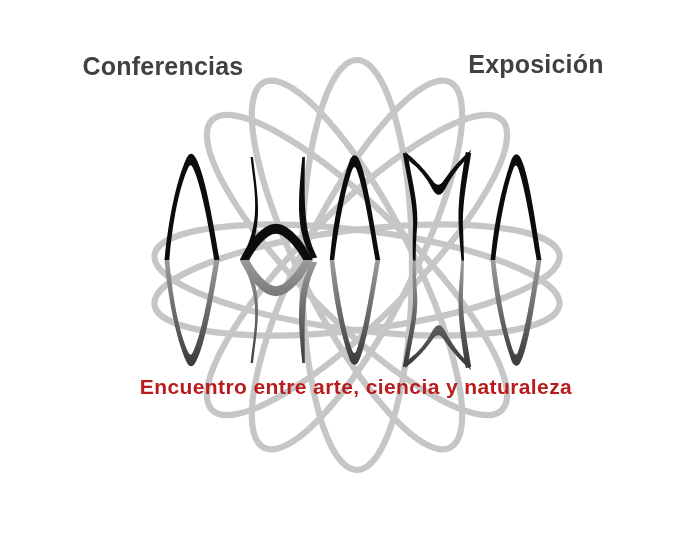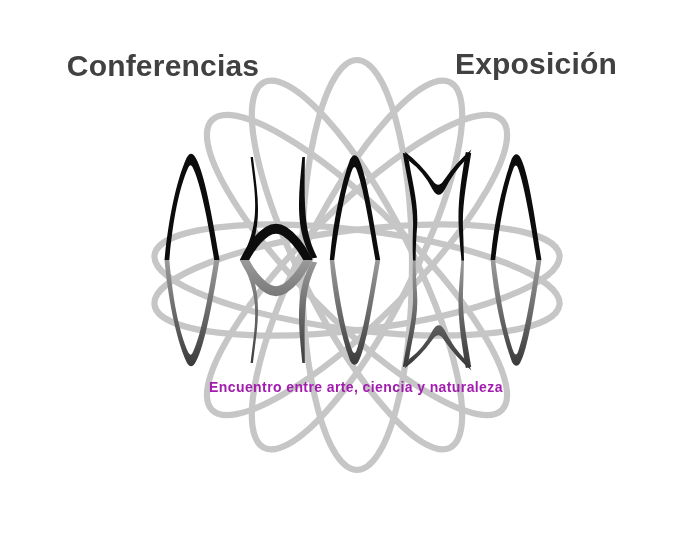"Conferencias" .lbl { font-size: 30px -> 25px }
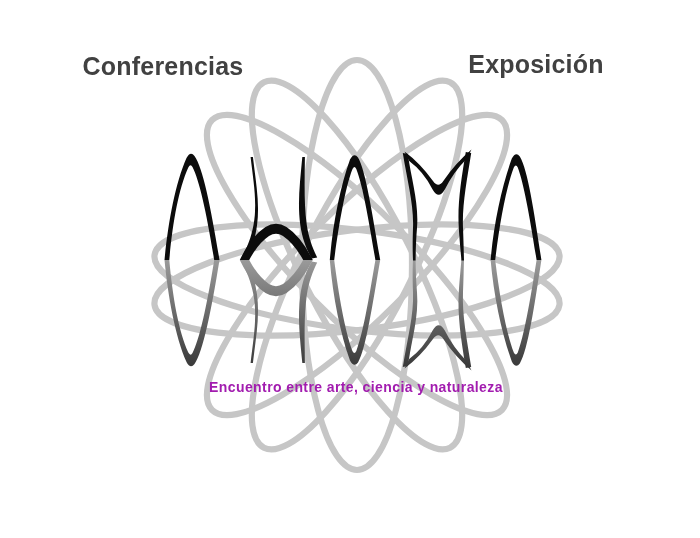"Encuentro entre arte, ciencia y" .caption { color: #a21caf -> #b91c1c; font-size: 14px -> 21px }
